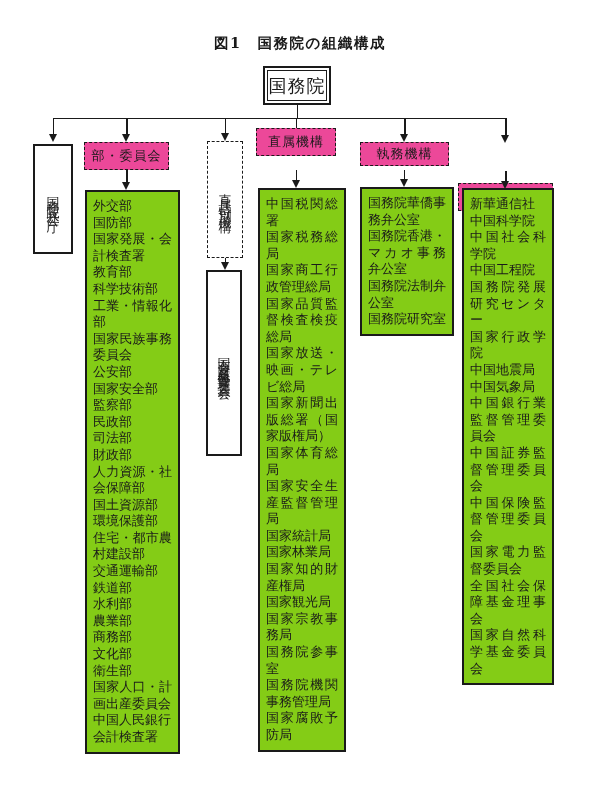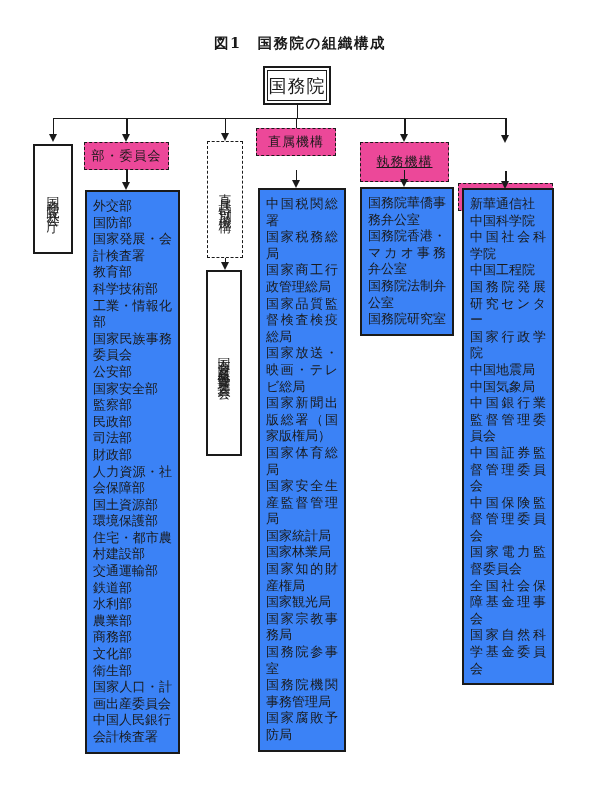"執務機構" div.hdr { height: 40px -> 24px; text-decoration: underline -> none }
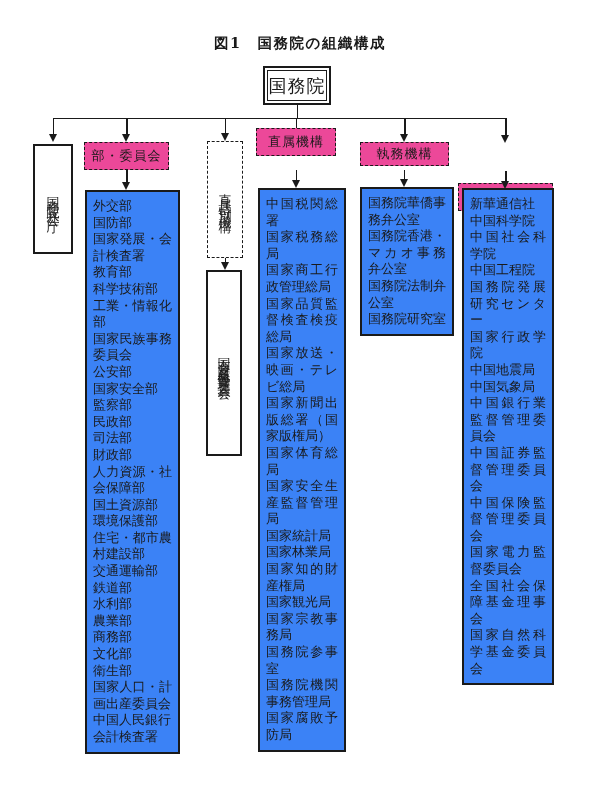"外交部" .list { background: #3b82f6 -> #84cc16 }
